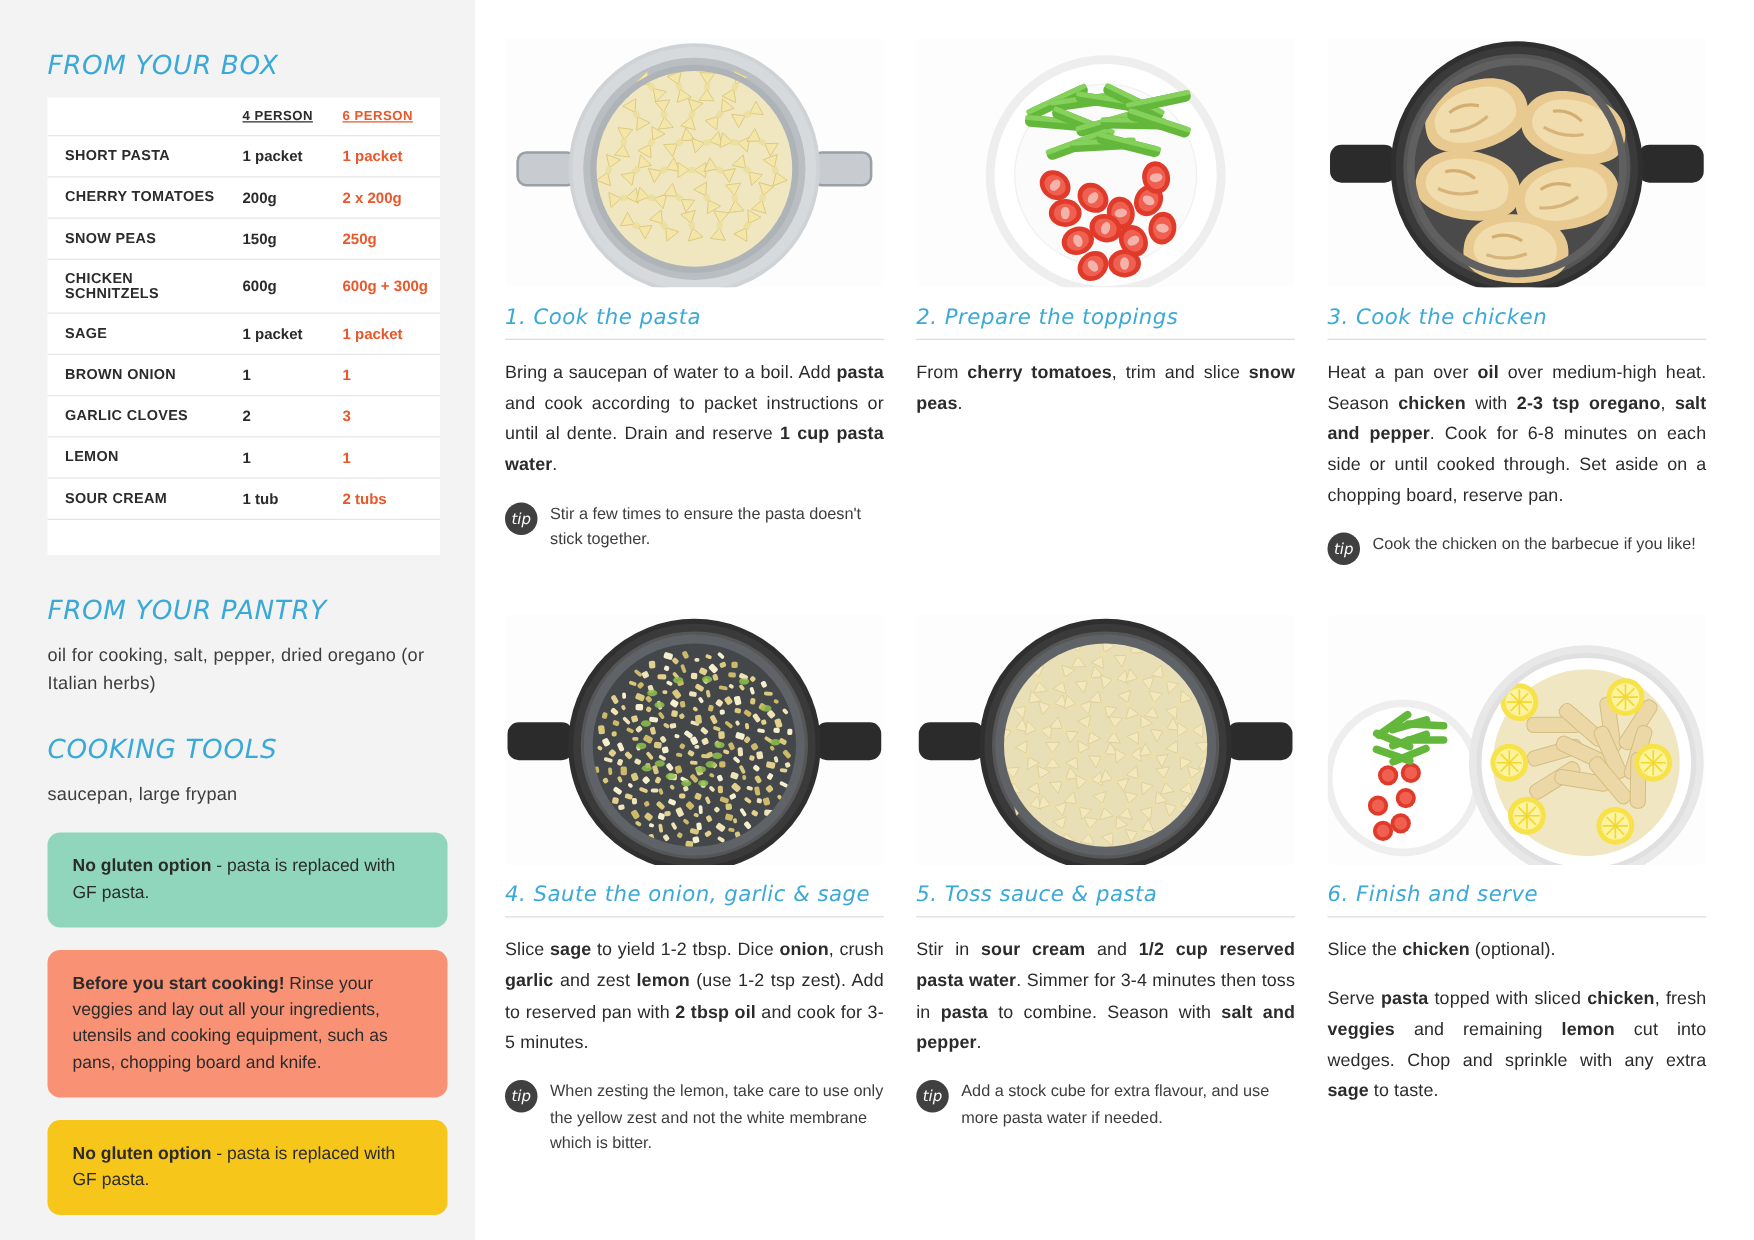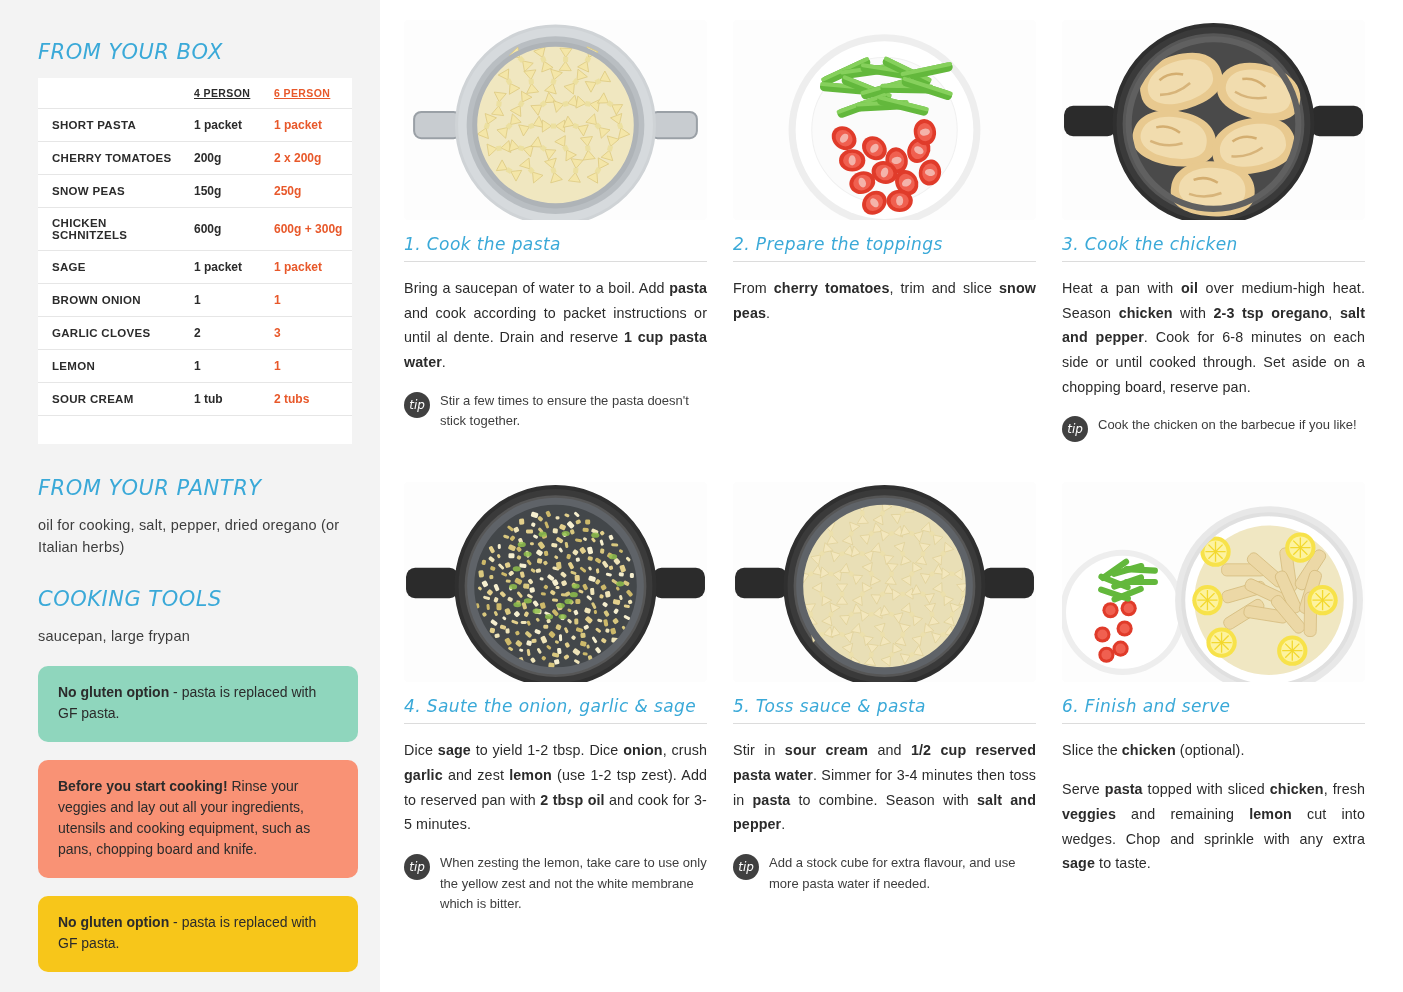"1. Cook the pasta" .main { padding: 20px 38px 20px 24px -> 30px 38px 20px 24px }
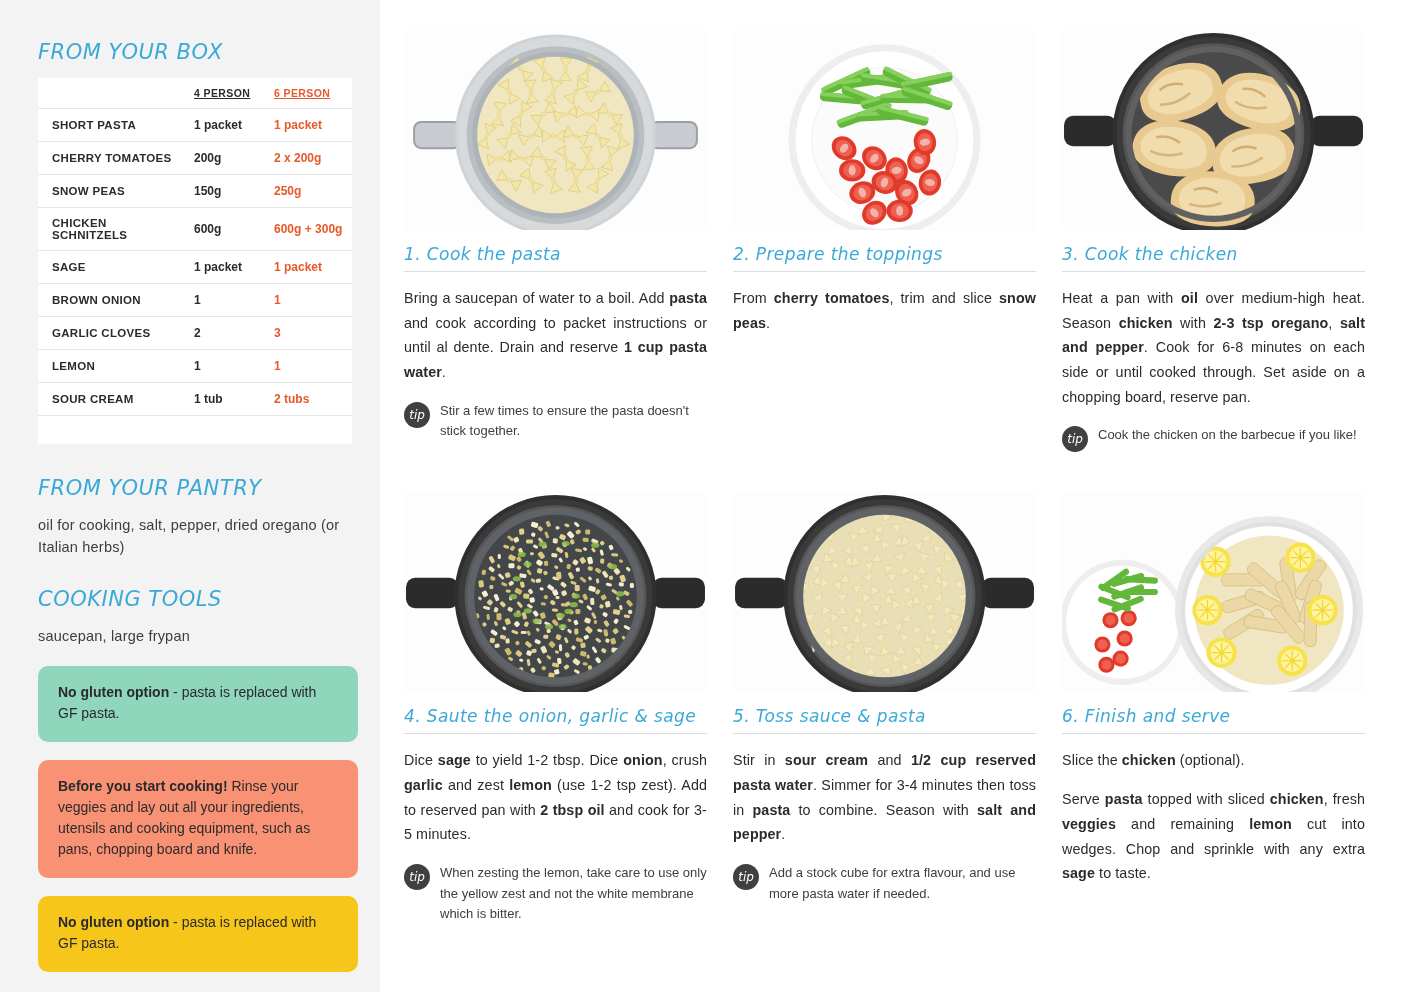"Heat a pan with" span { text: with -> over }
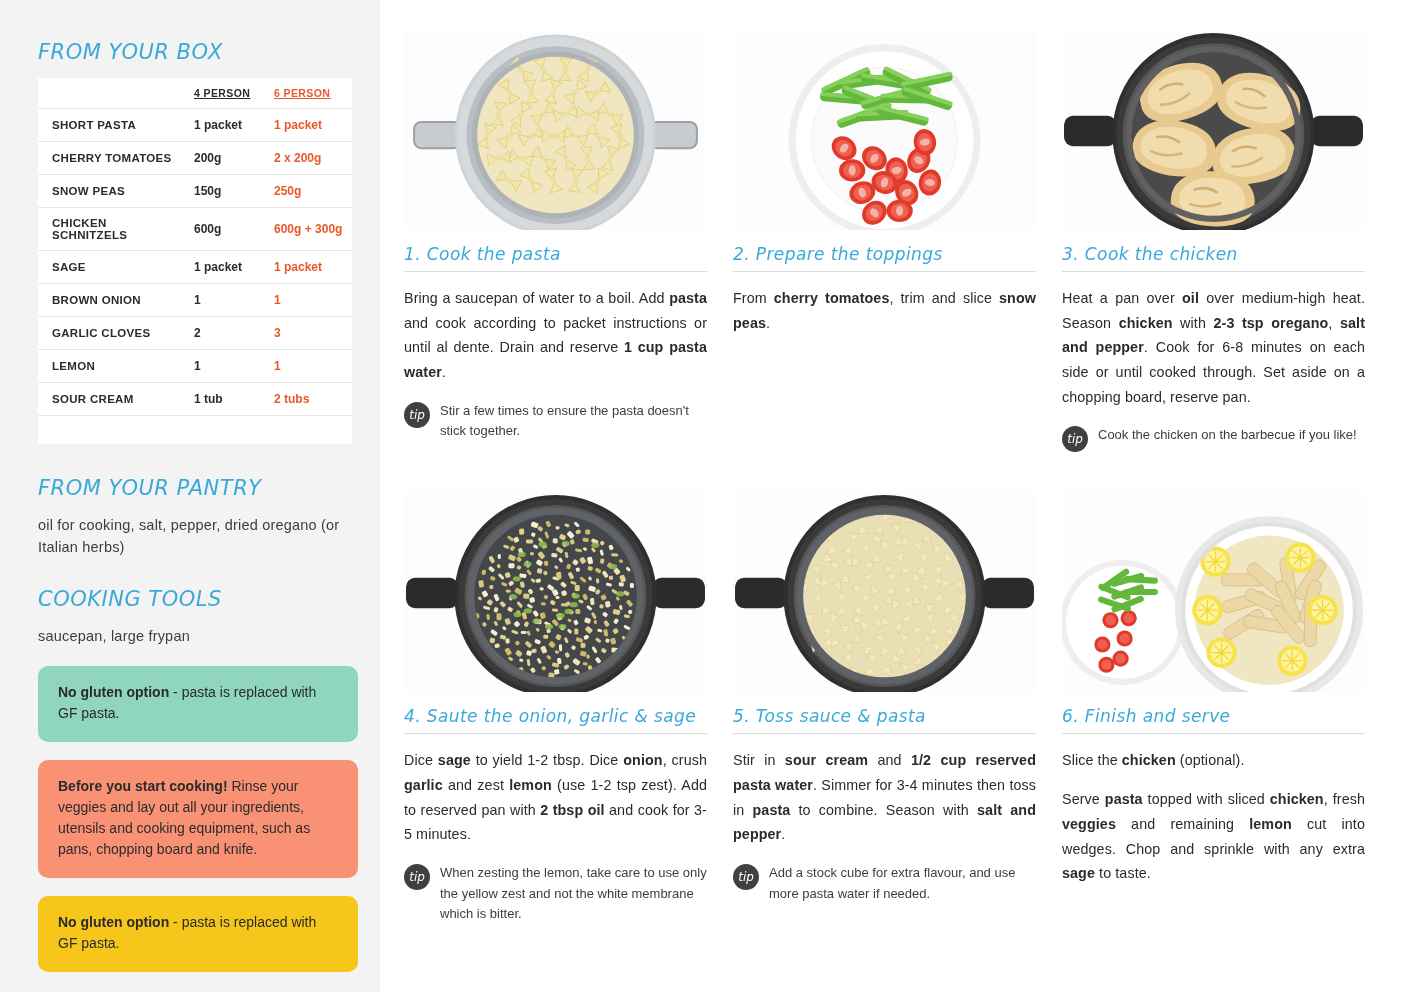"Dice" span { text: Dice -> Slice }
